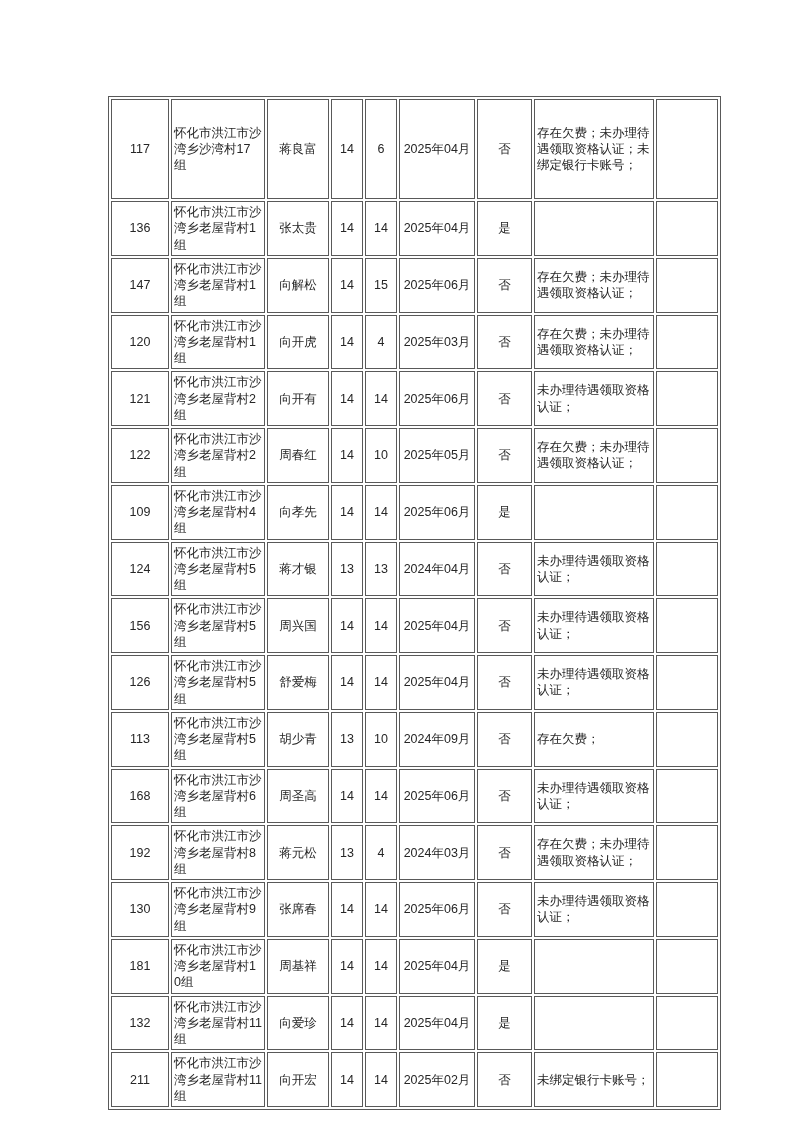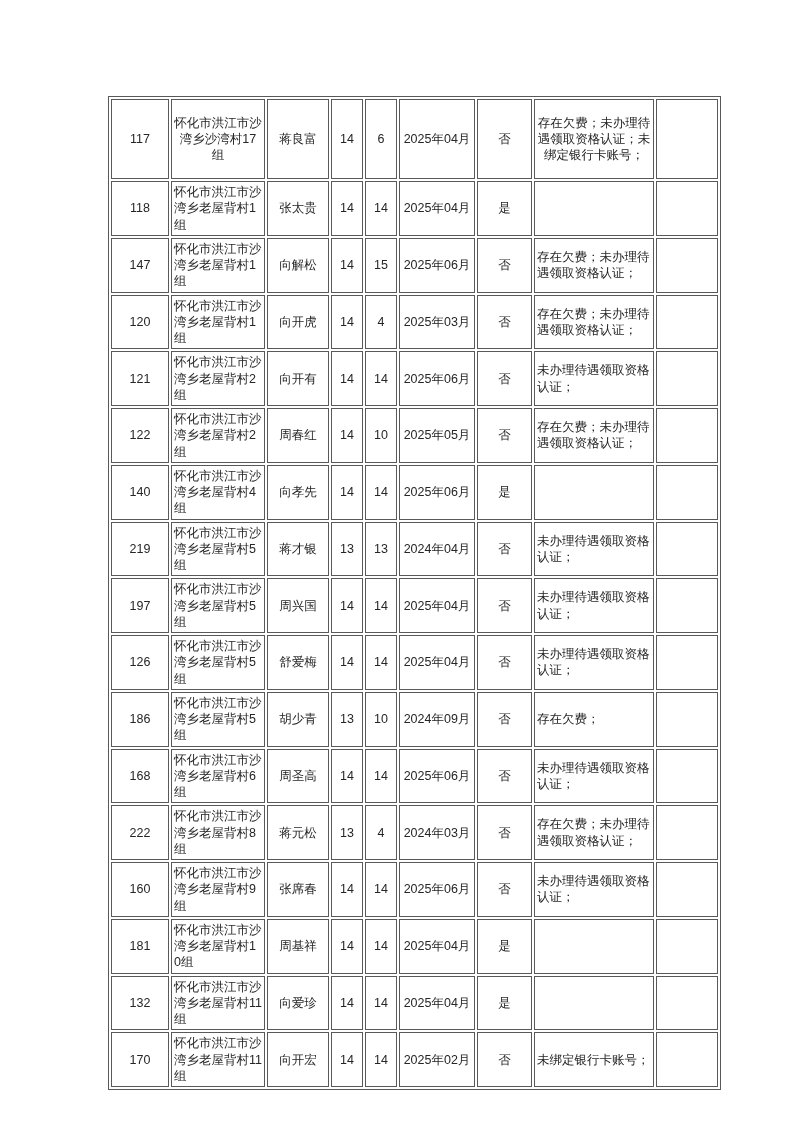"怀化市洪江市沙湾乡沙湾村17组" table.tbl tr:first-child td { height: 80px -> 100px; text-align: center -> none }
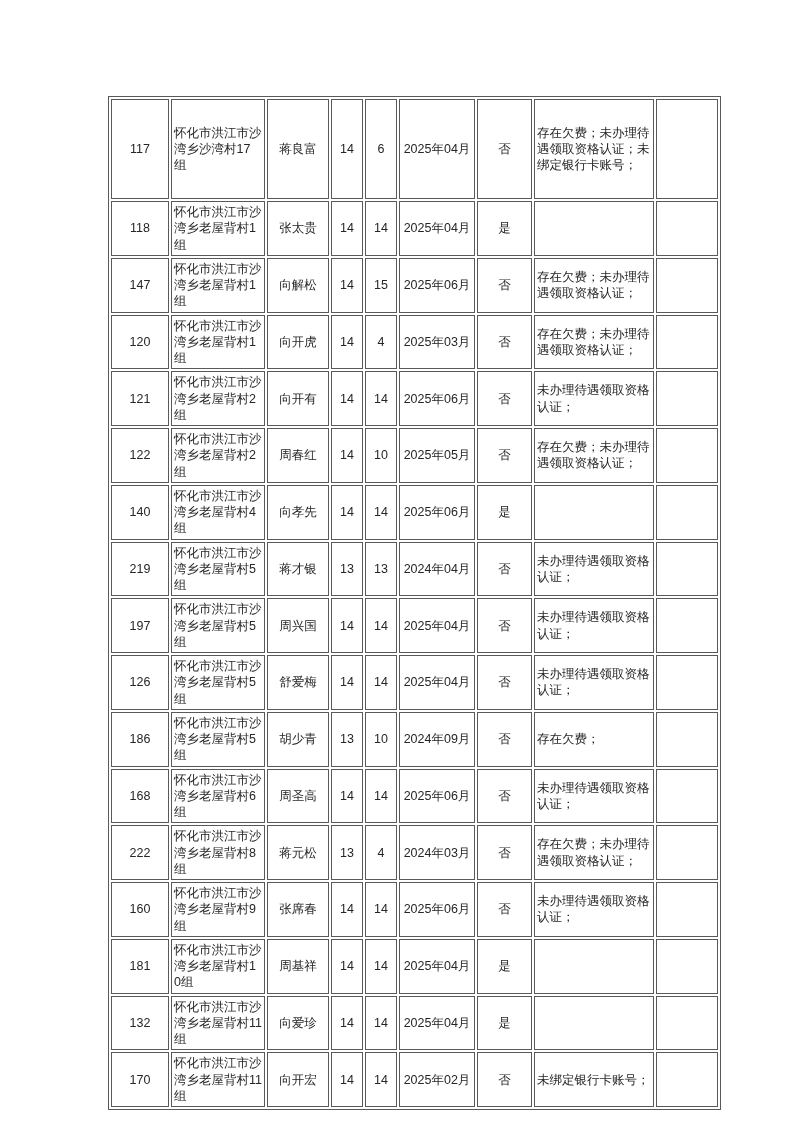"118" td.c-no { text: 118 -> 136 }
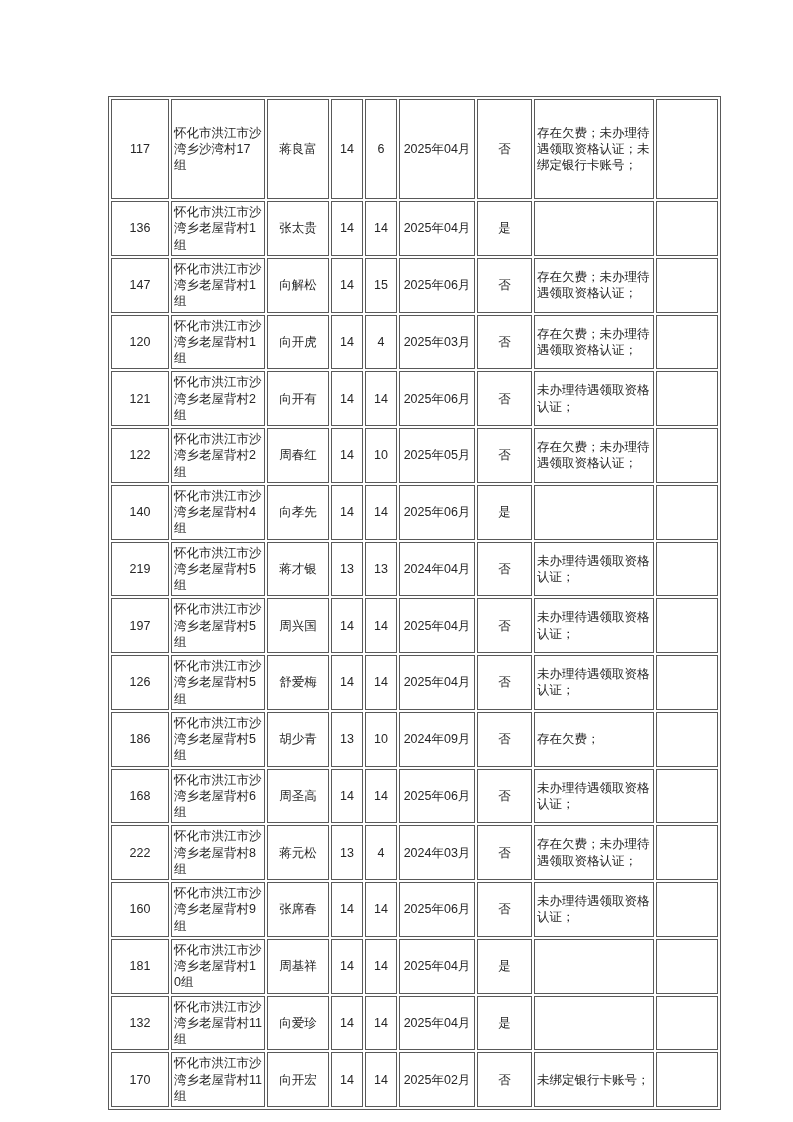"140" td.c-no { text: 140 -> 109 }
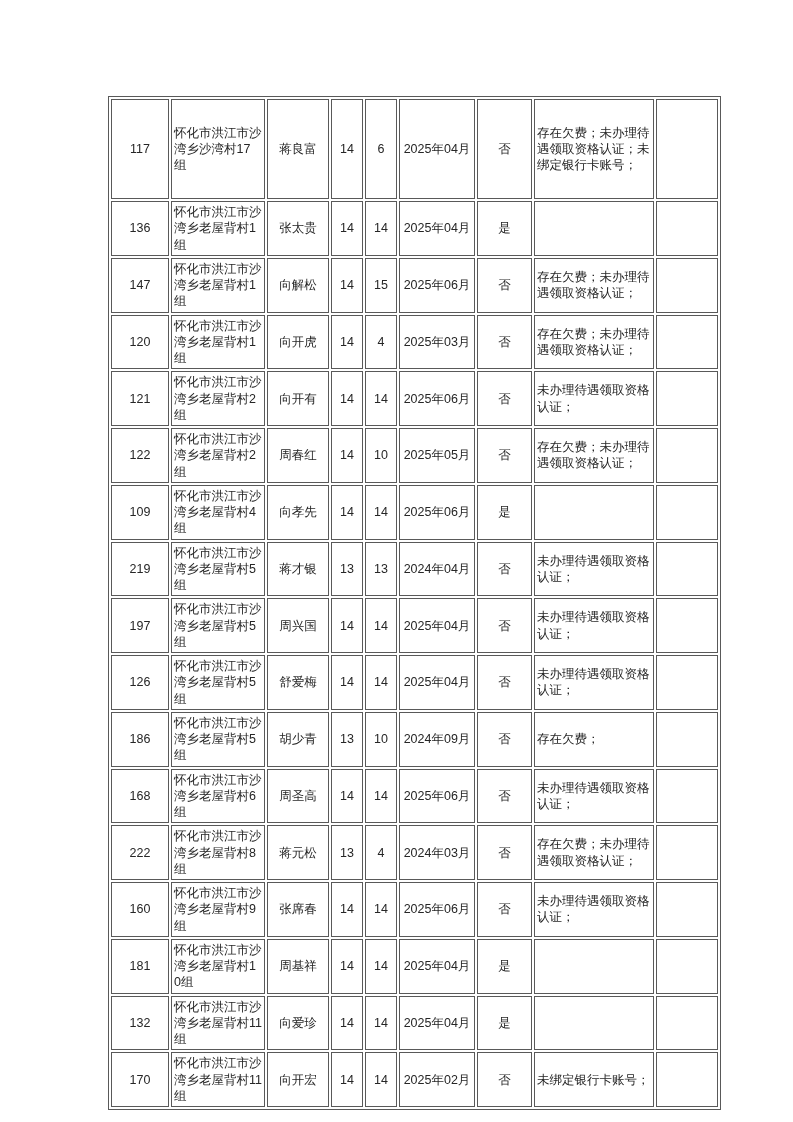"219" td.c-no { text: 219 -> 124 }
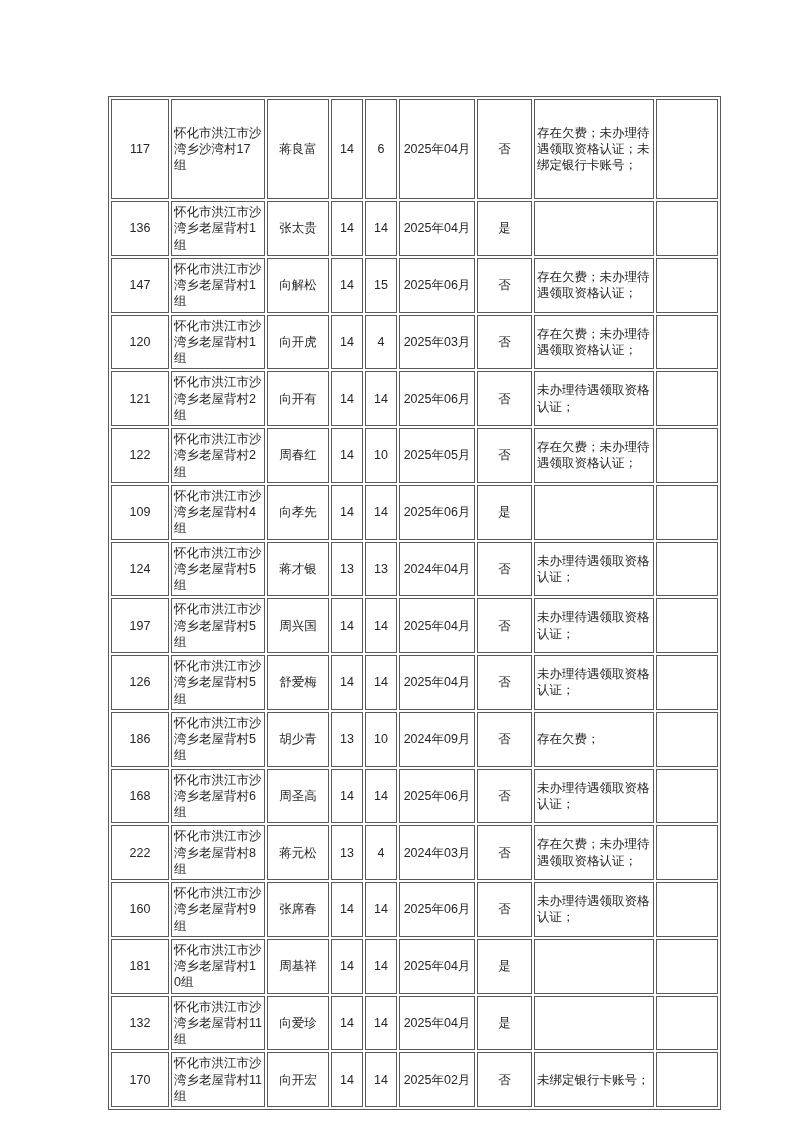"197" td.c-no { text: 197 -> 156 }
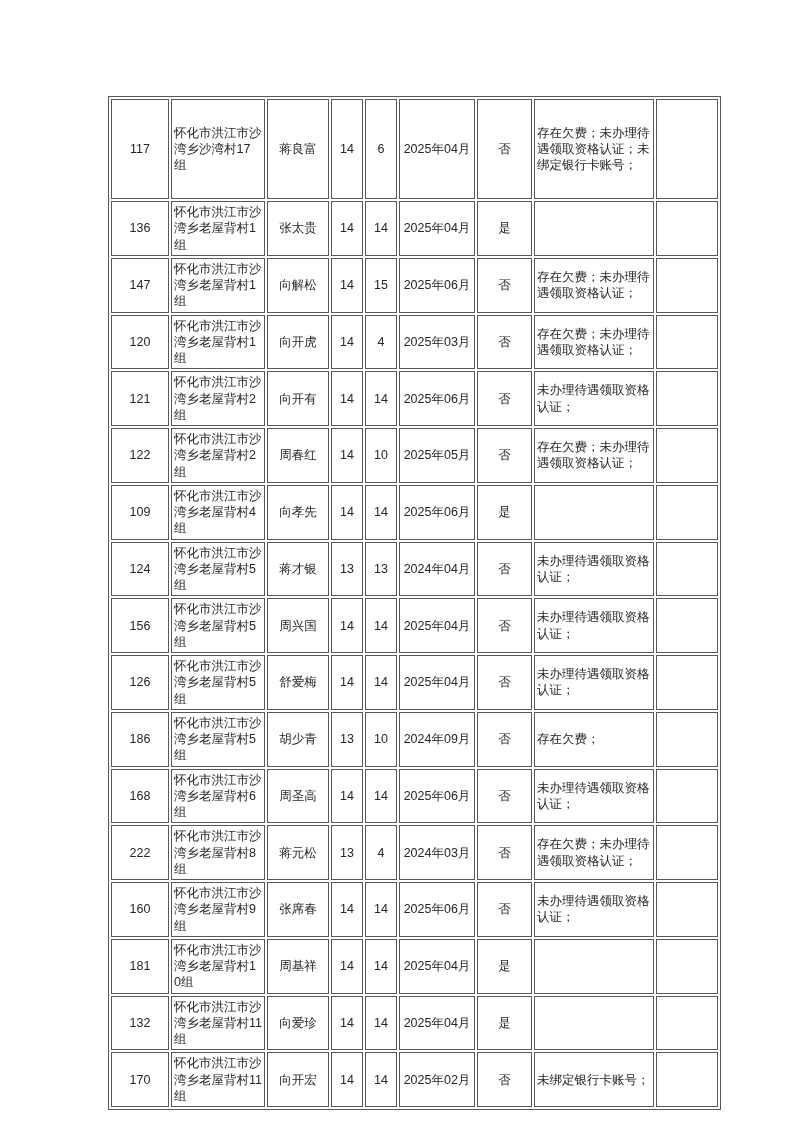"186" td.c-no { text: 186 -> 113 }
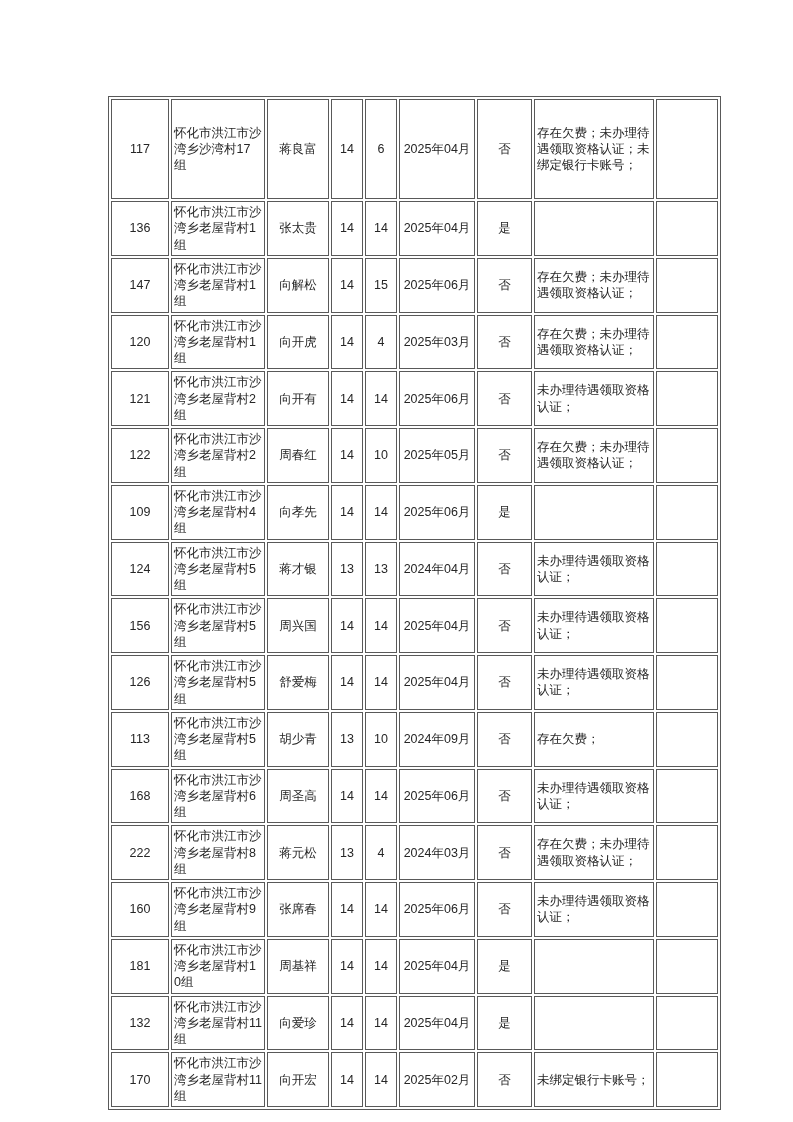"222" td.c-no { text: 222 -> 192 }
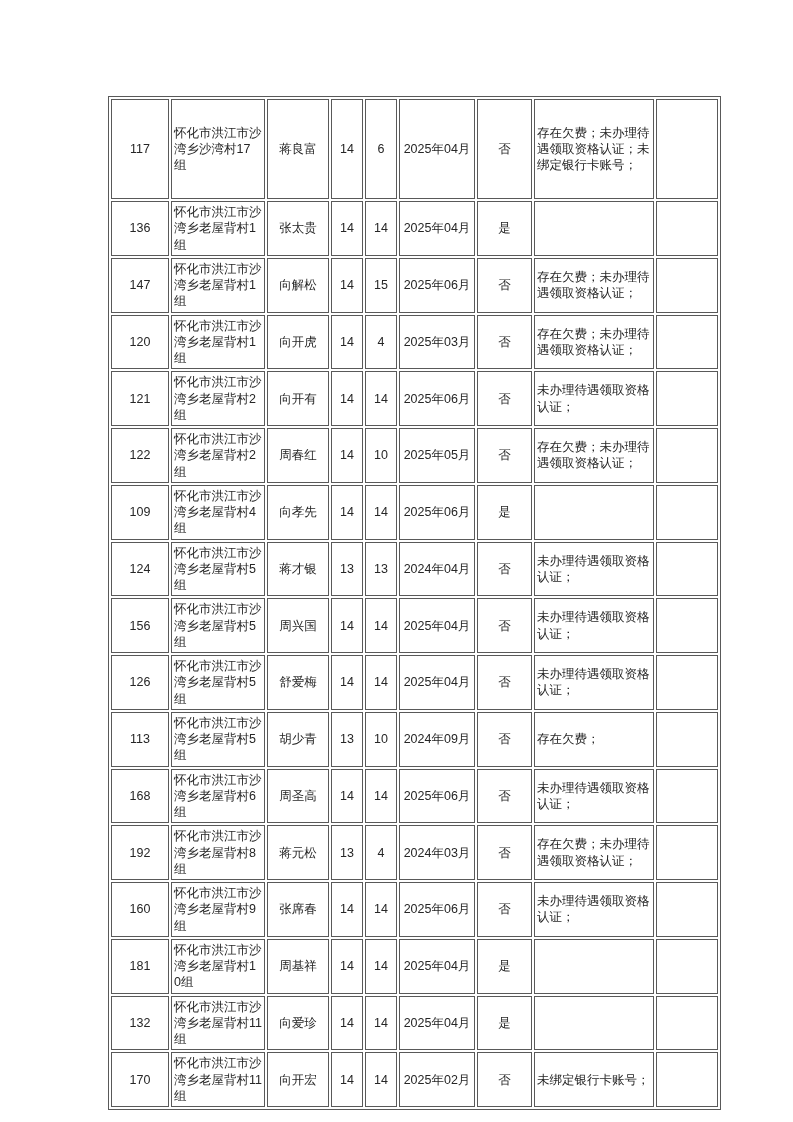"160" td.c-no { text: 160 -> 130 }
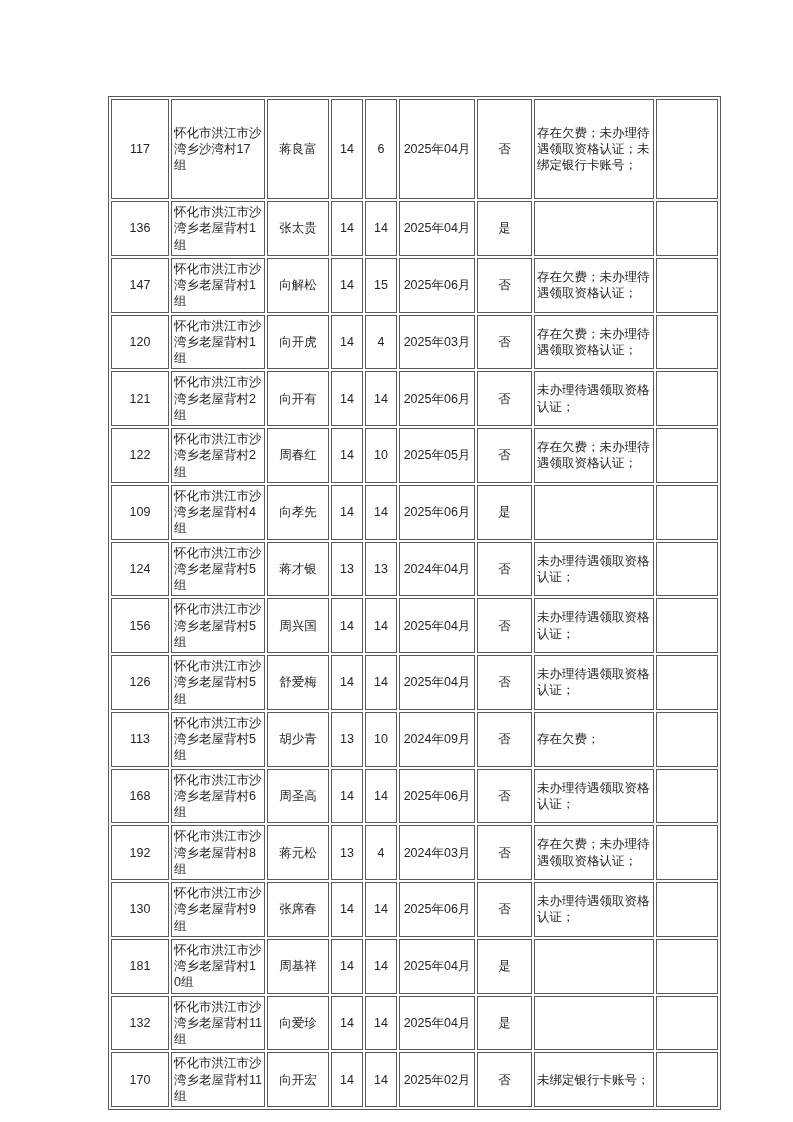"170" td.c-no { text: 170 -> 211 }
